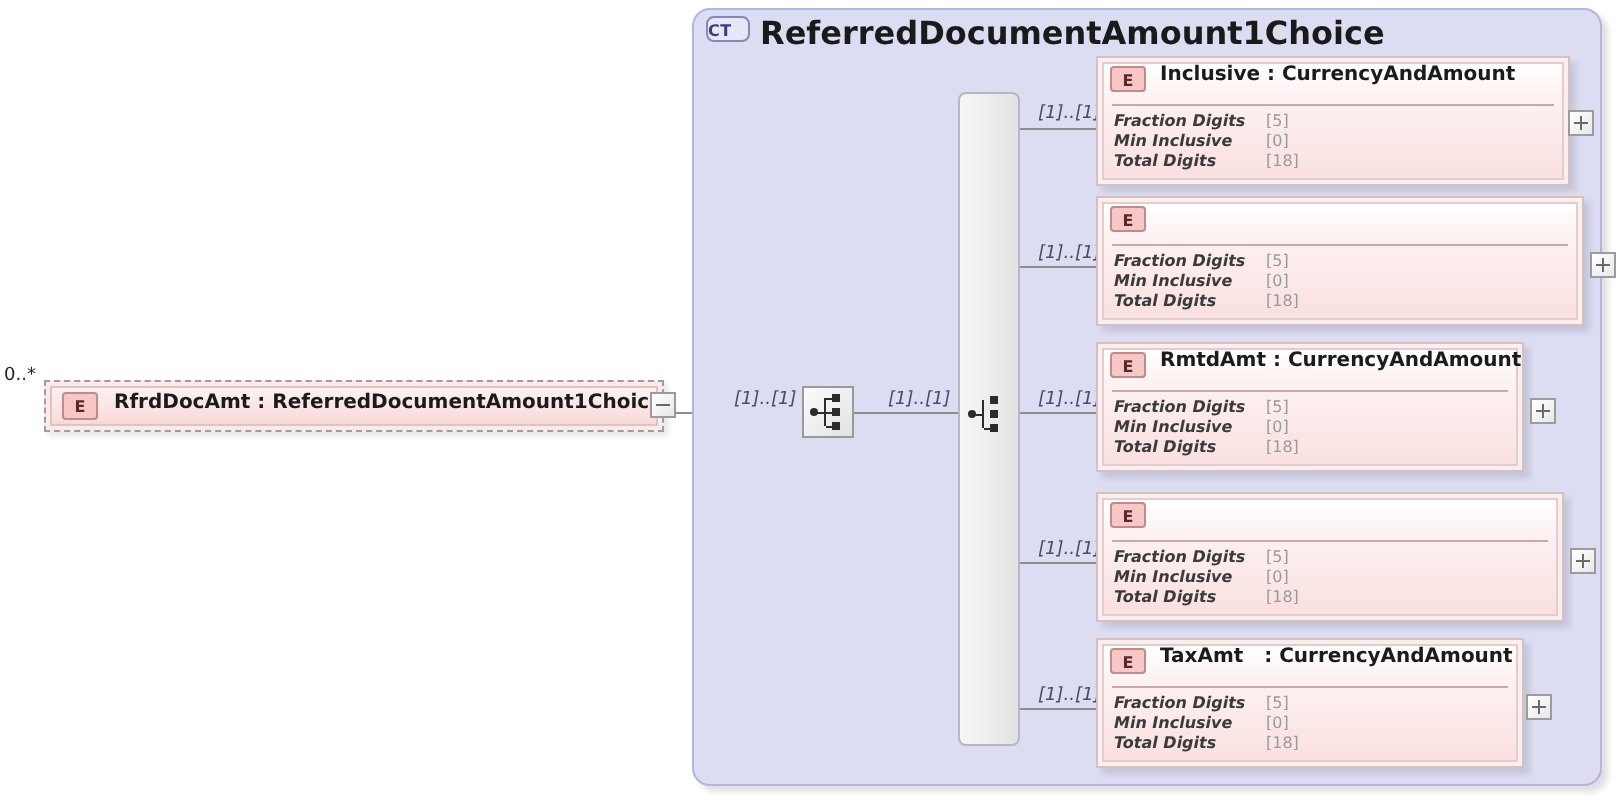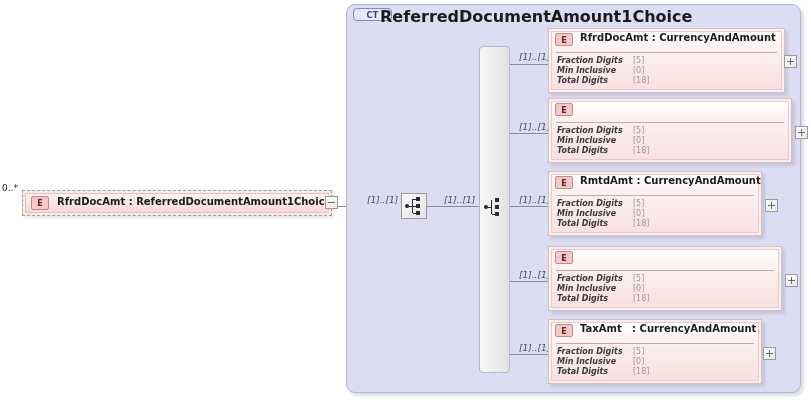"CT" .ct-badge { text-align: center -> left; width: 39px -> 22px }
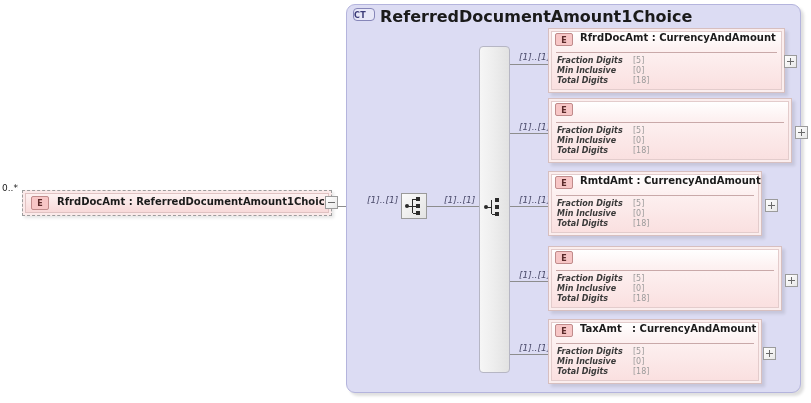"RfrdDocAmt : CurrencyAndAmount" div.el-name { text: RfrdDocAmt -> Inclusive }
